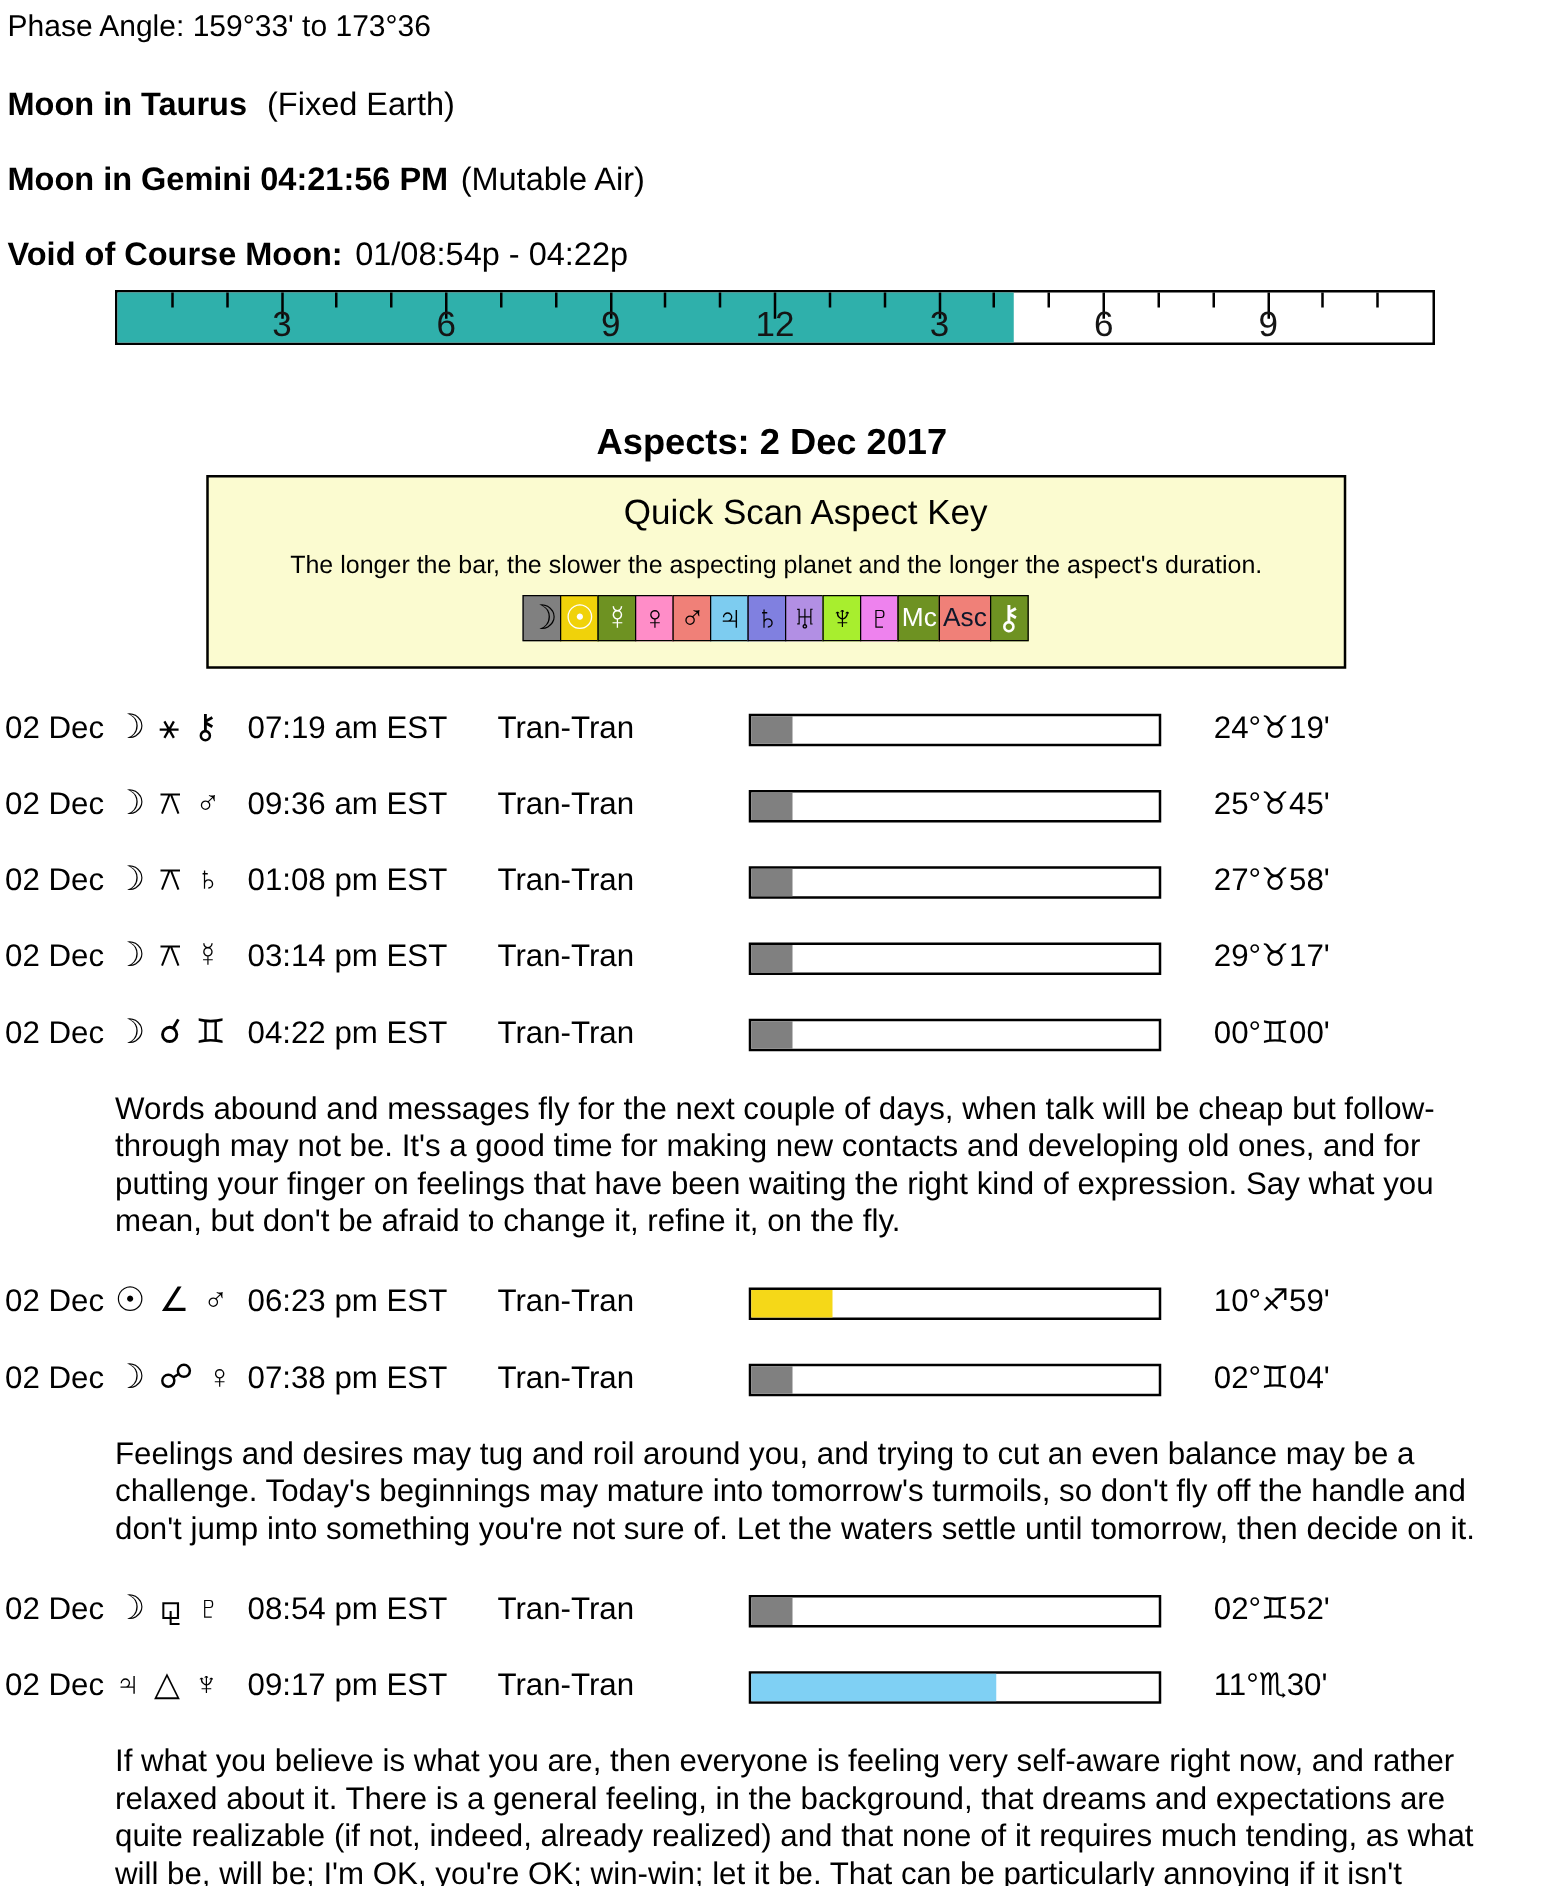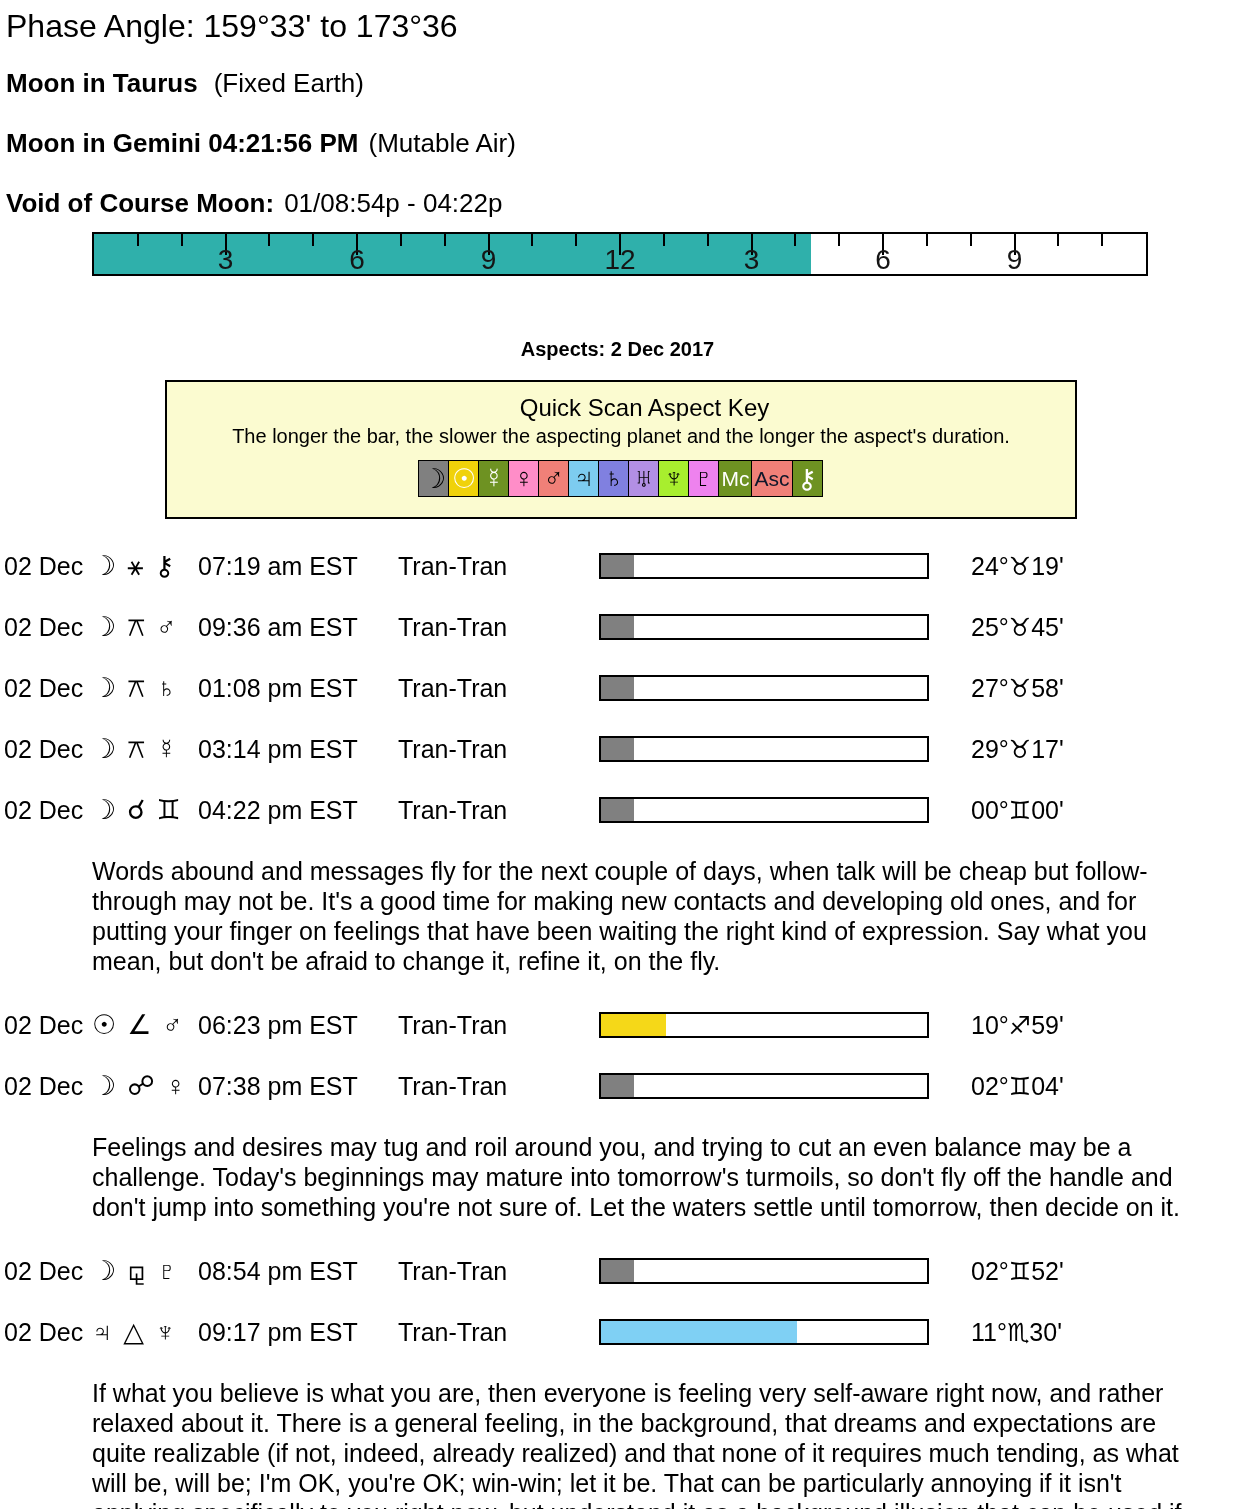"Phase Angle: 159°33' to 173°36" .h1 .pa { font-size: 32px -> 24px }
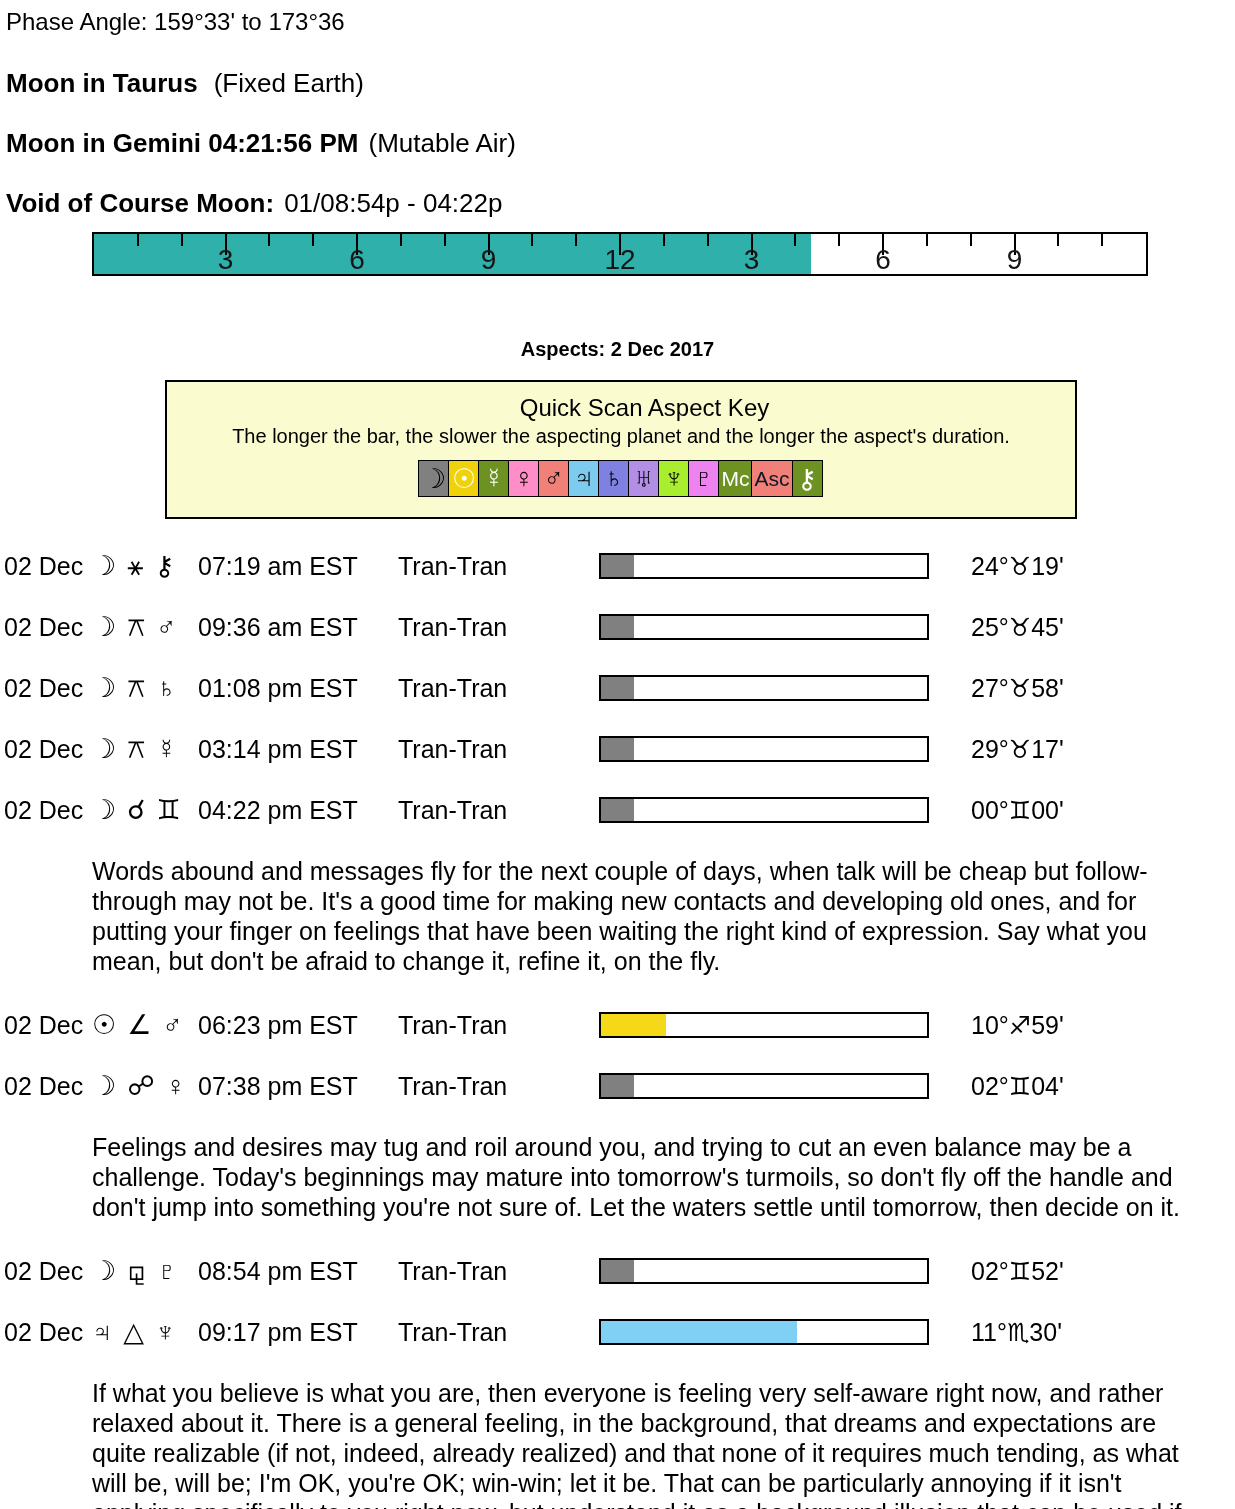"Aspects: 2 Dec 2017" .atitle { font-size: 20px -> 29px }
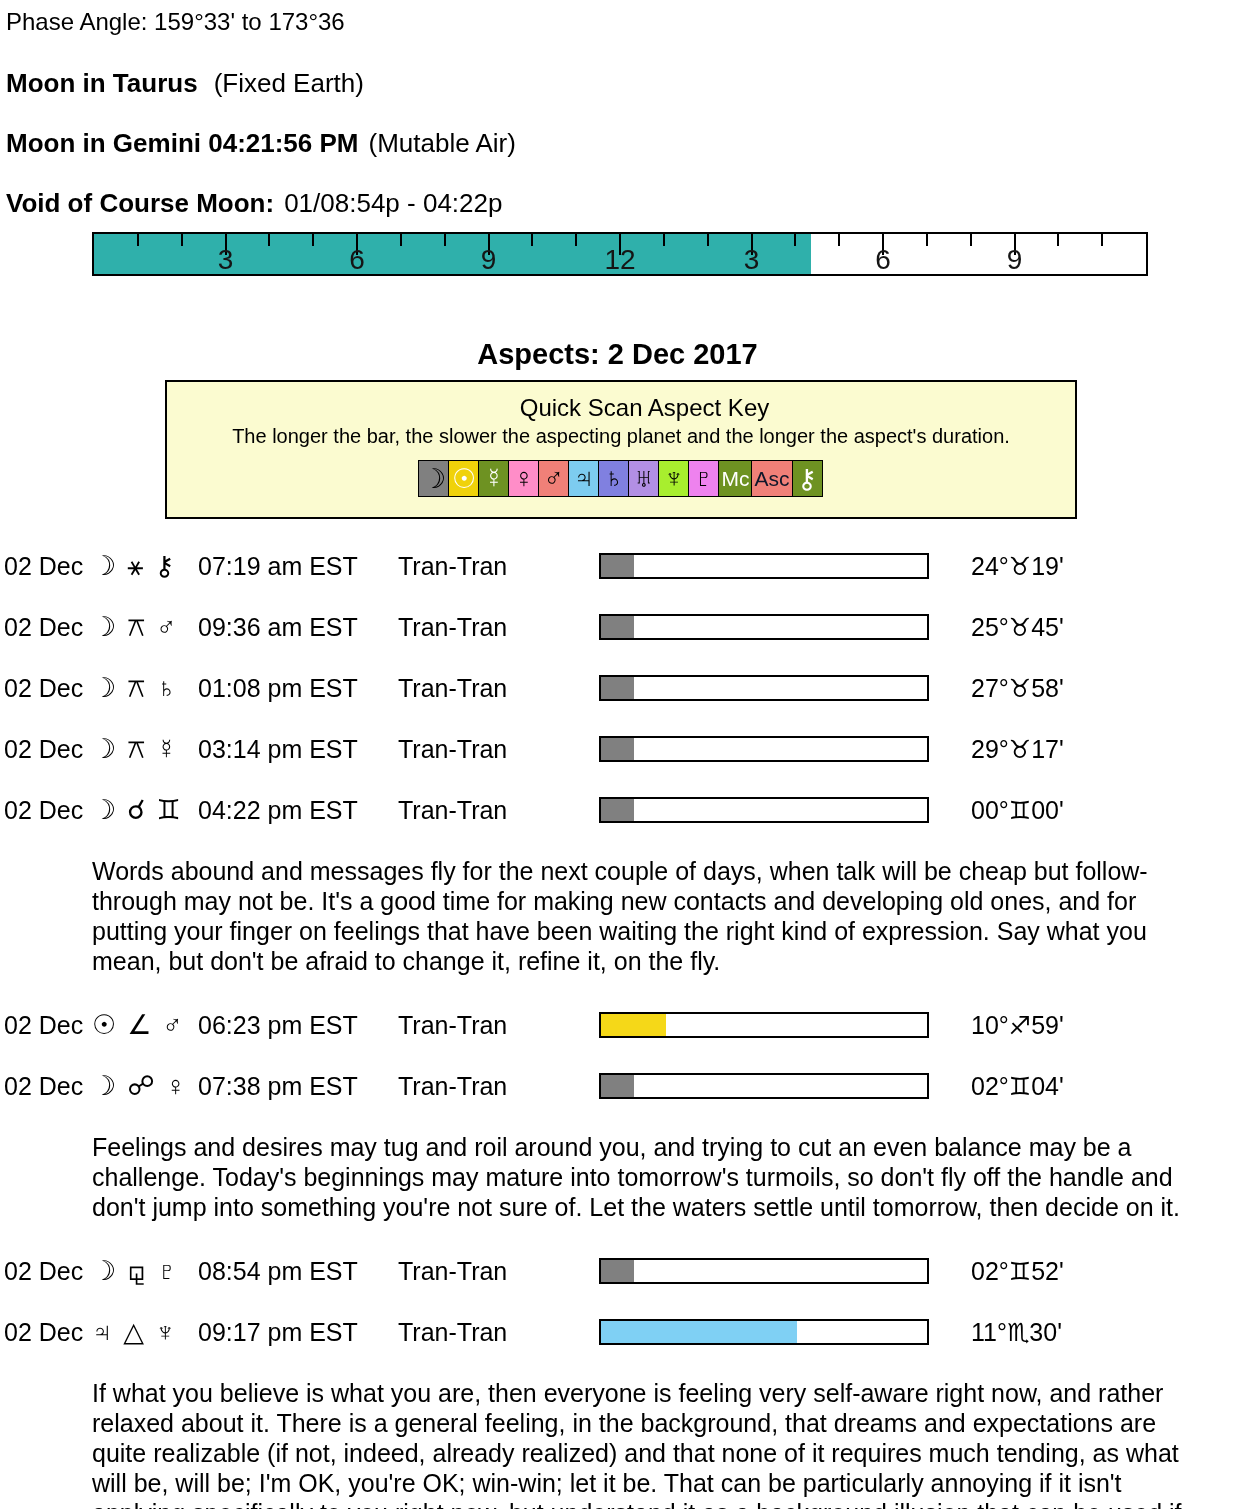"Quick Scan Aspect Key" .key-title { font-size: 24px -> 28px; margin-bottom: 3px -> 15px }
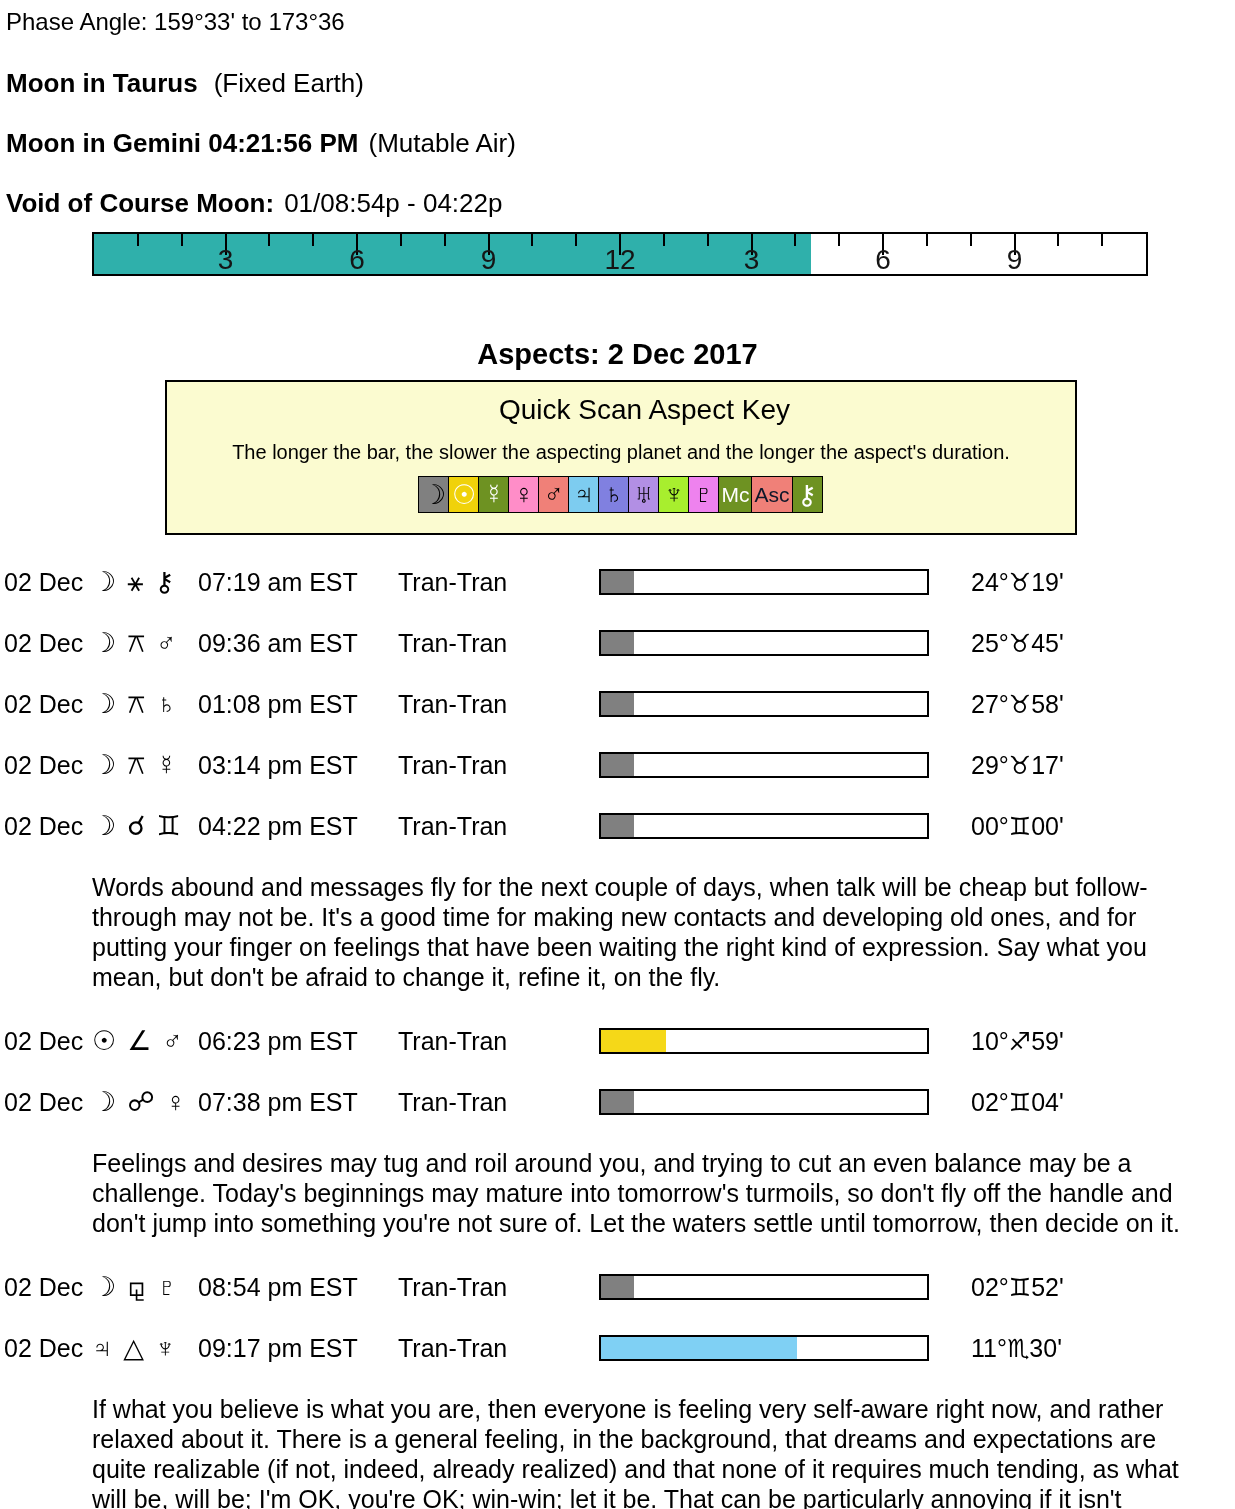"02 Dec" .arow { align-items: center -> flex-end }
